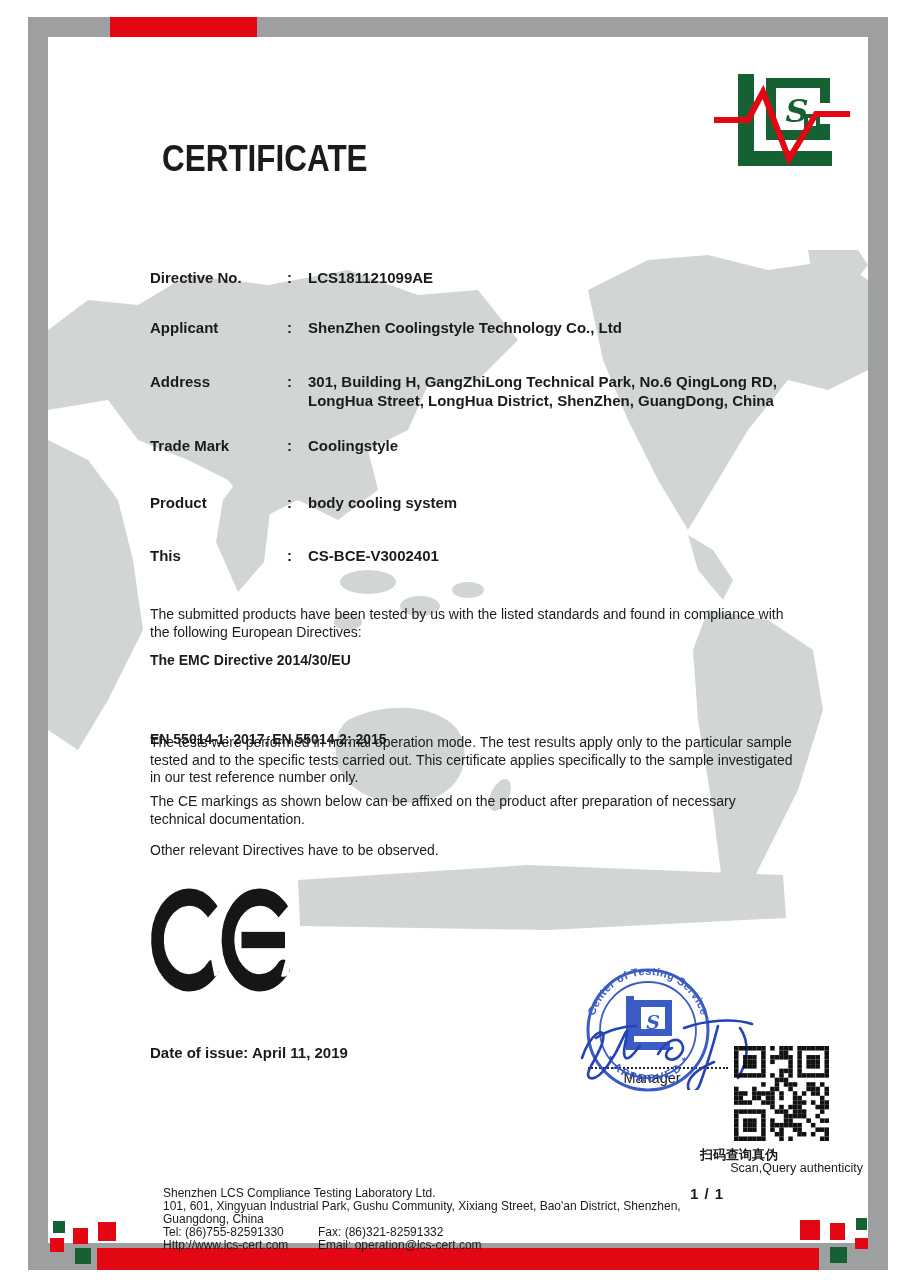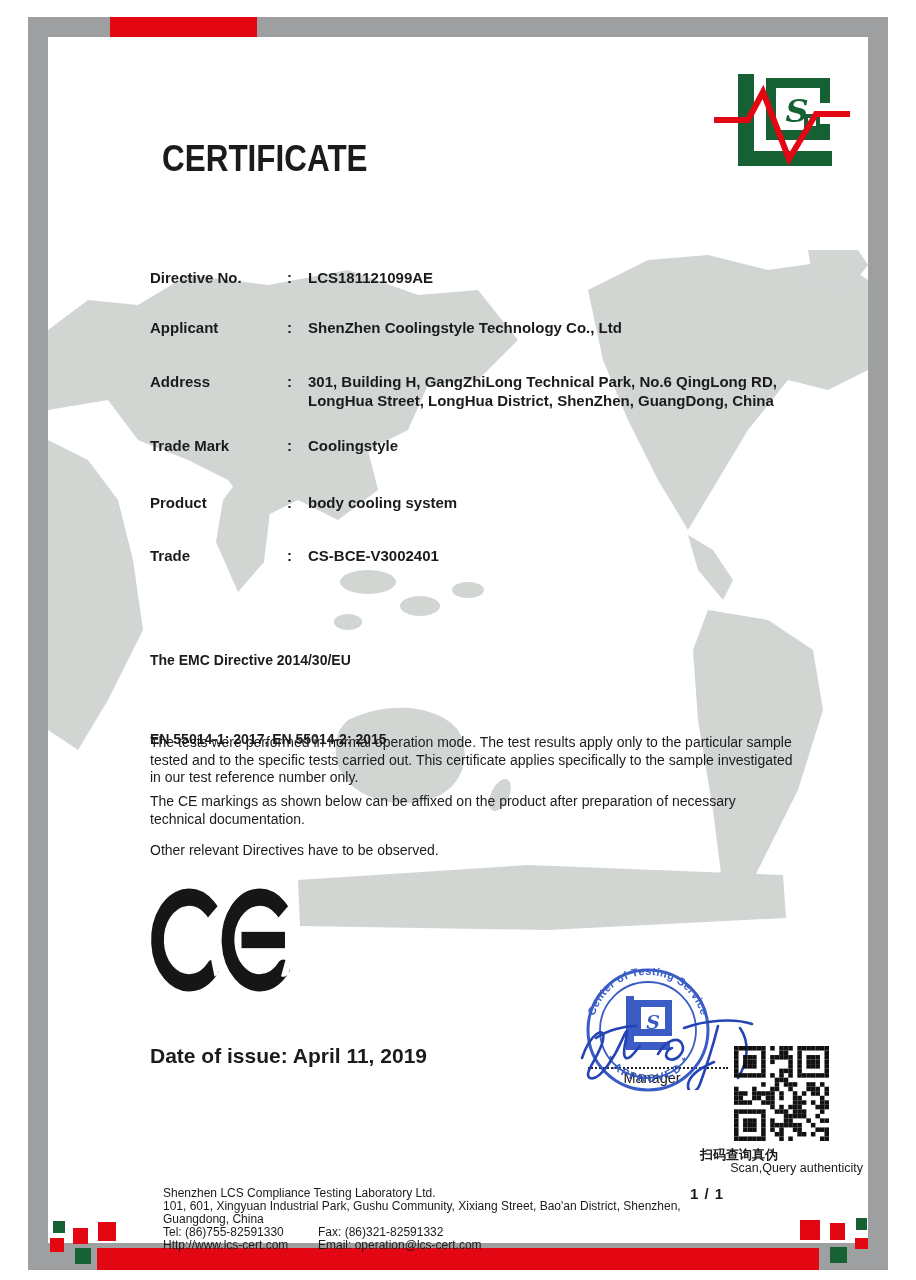"Trade" span.lab { text: Trade -> This }
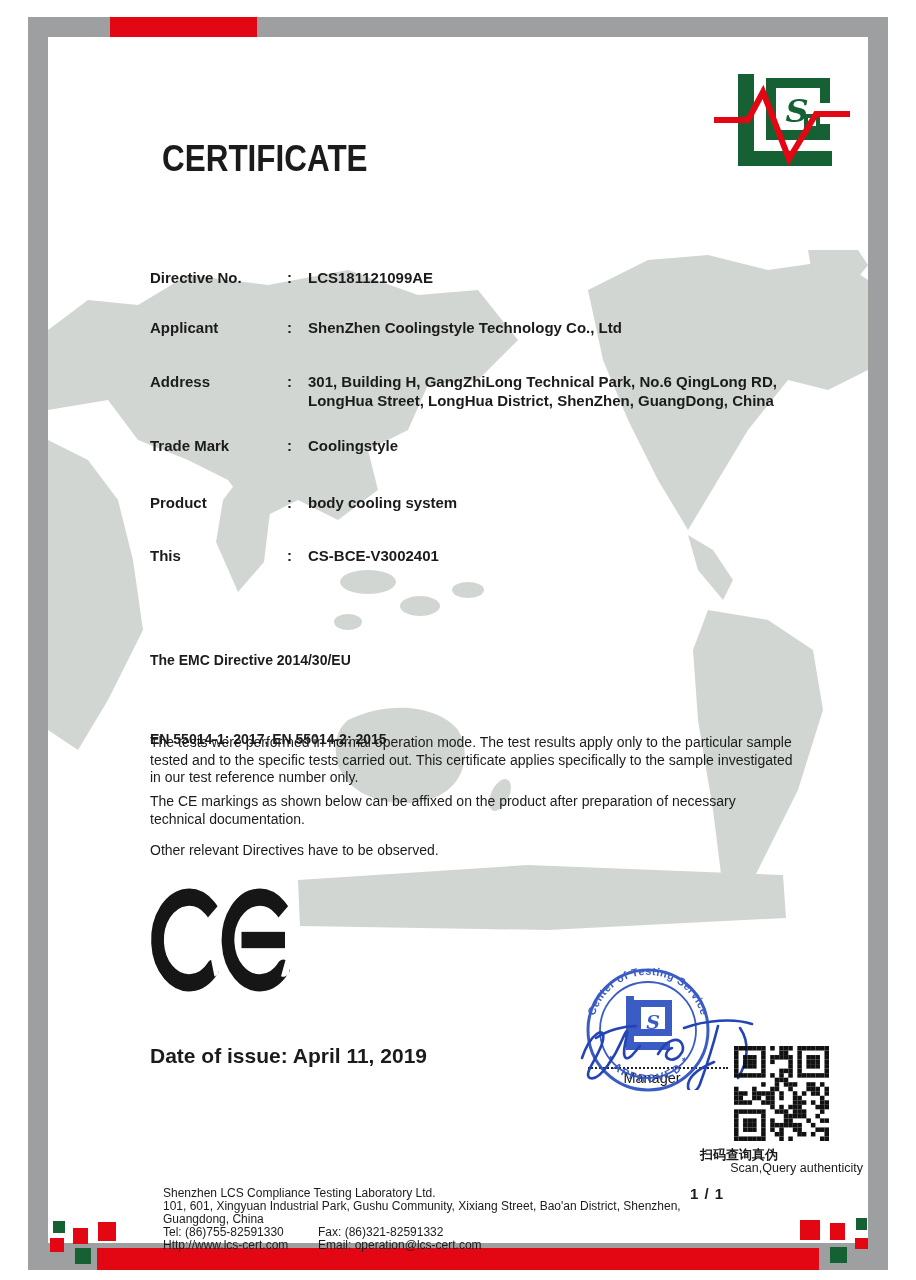"The submitted products have been" div.para { html: none -> <div>The submitted products have been tested by us with the listed standards and found in compliance with the following European Directives:</div> }
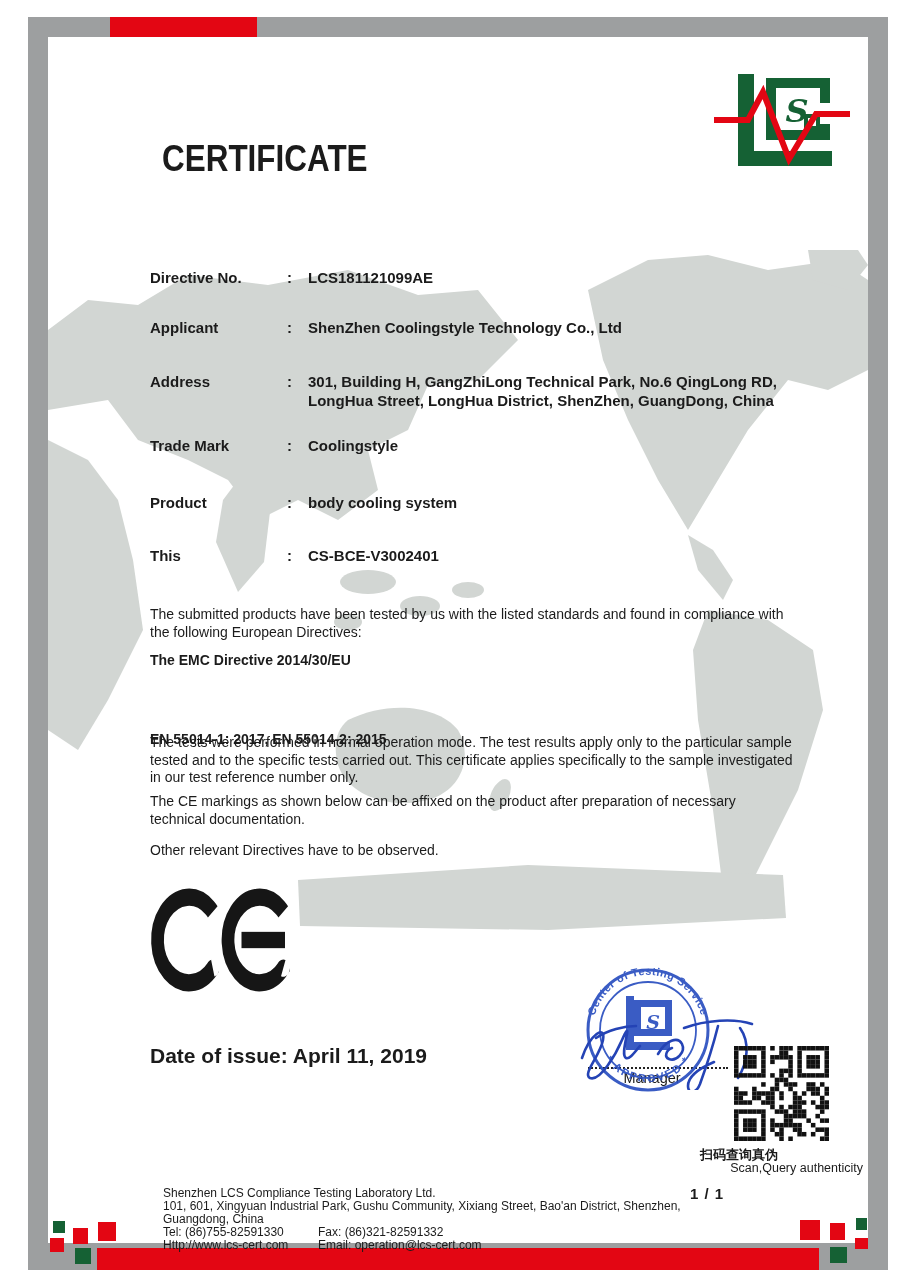"Date of issue: April 11," .dateissue { font-size: 21px -> 15px }
